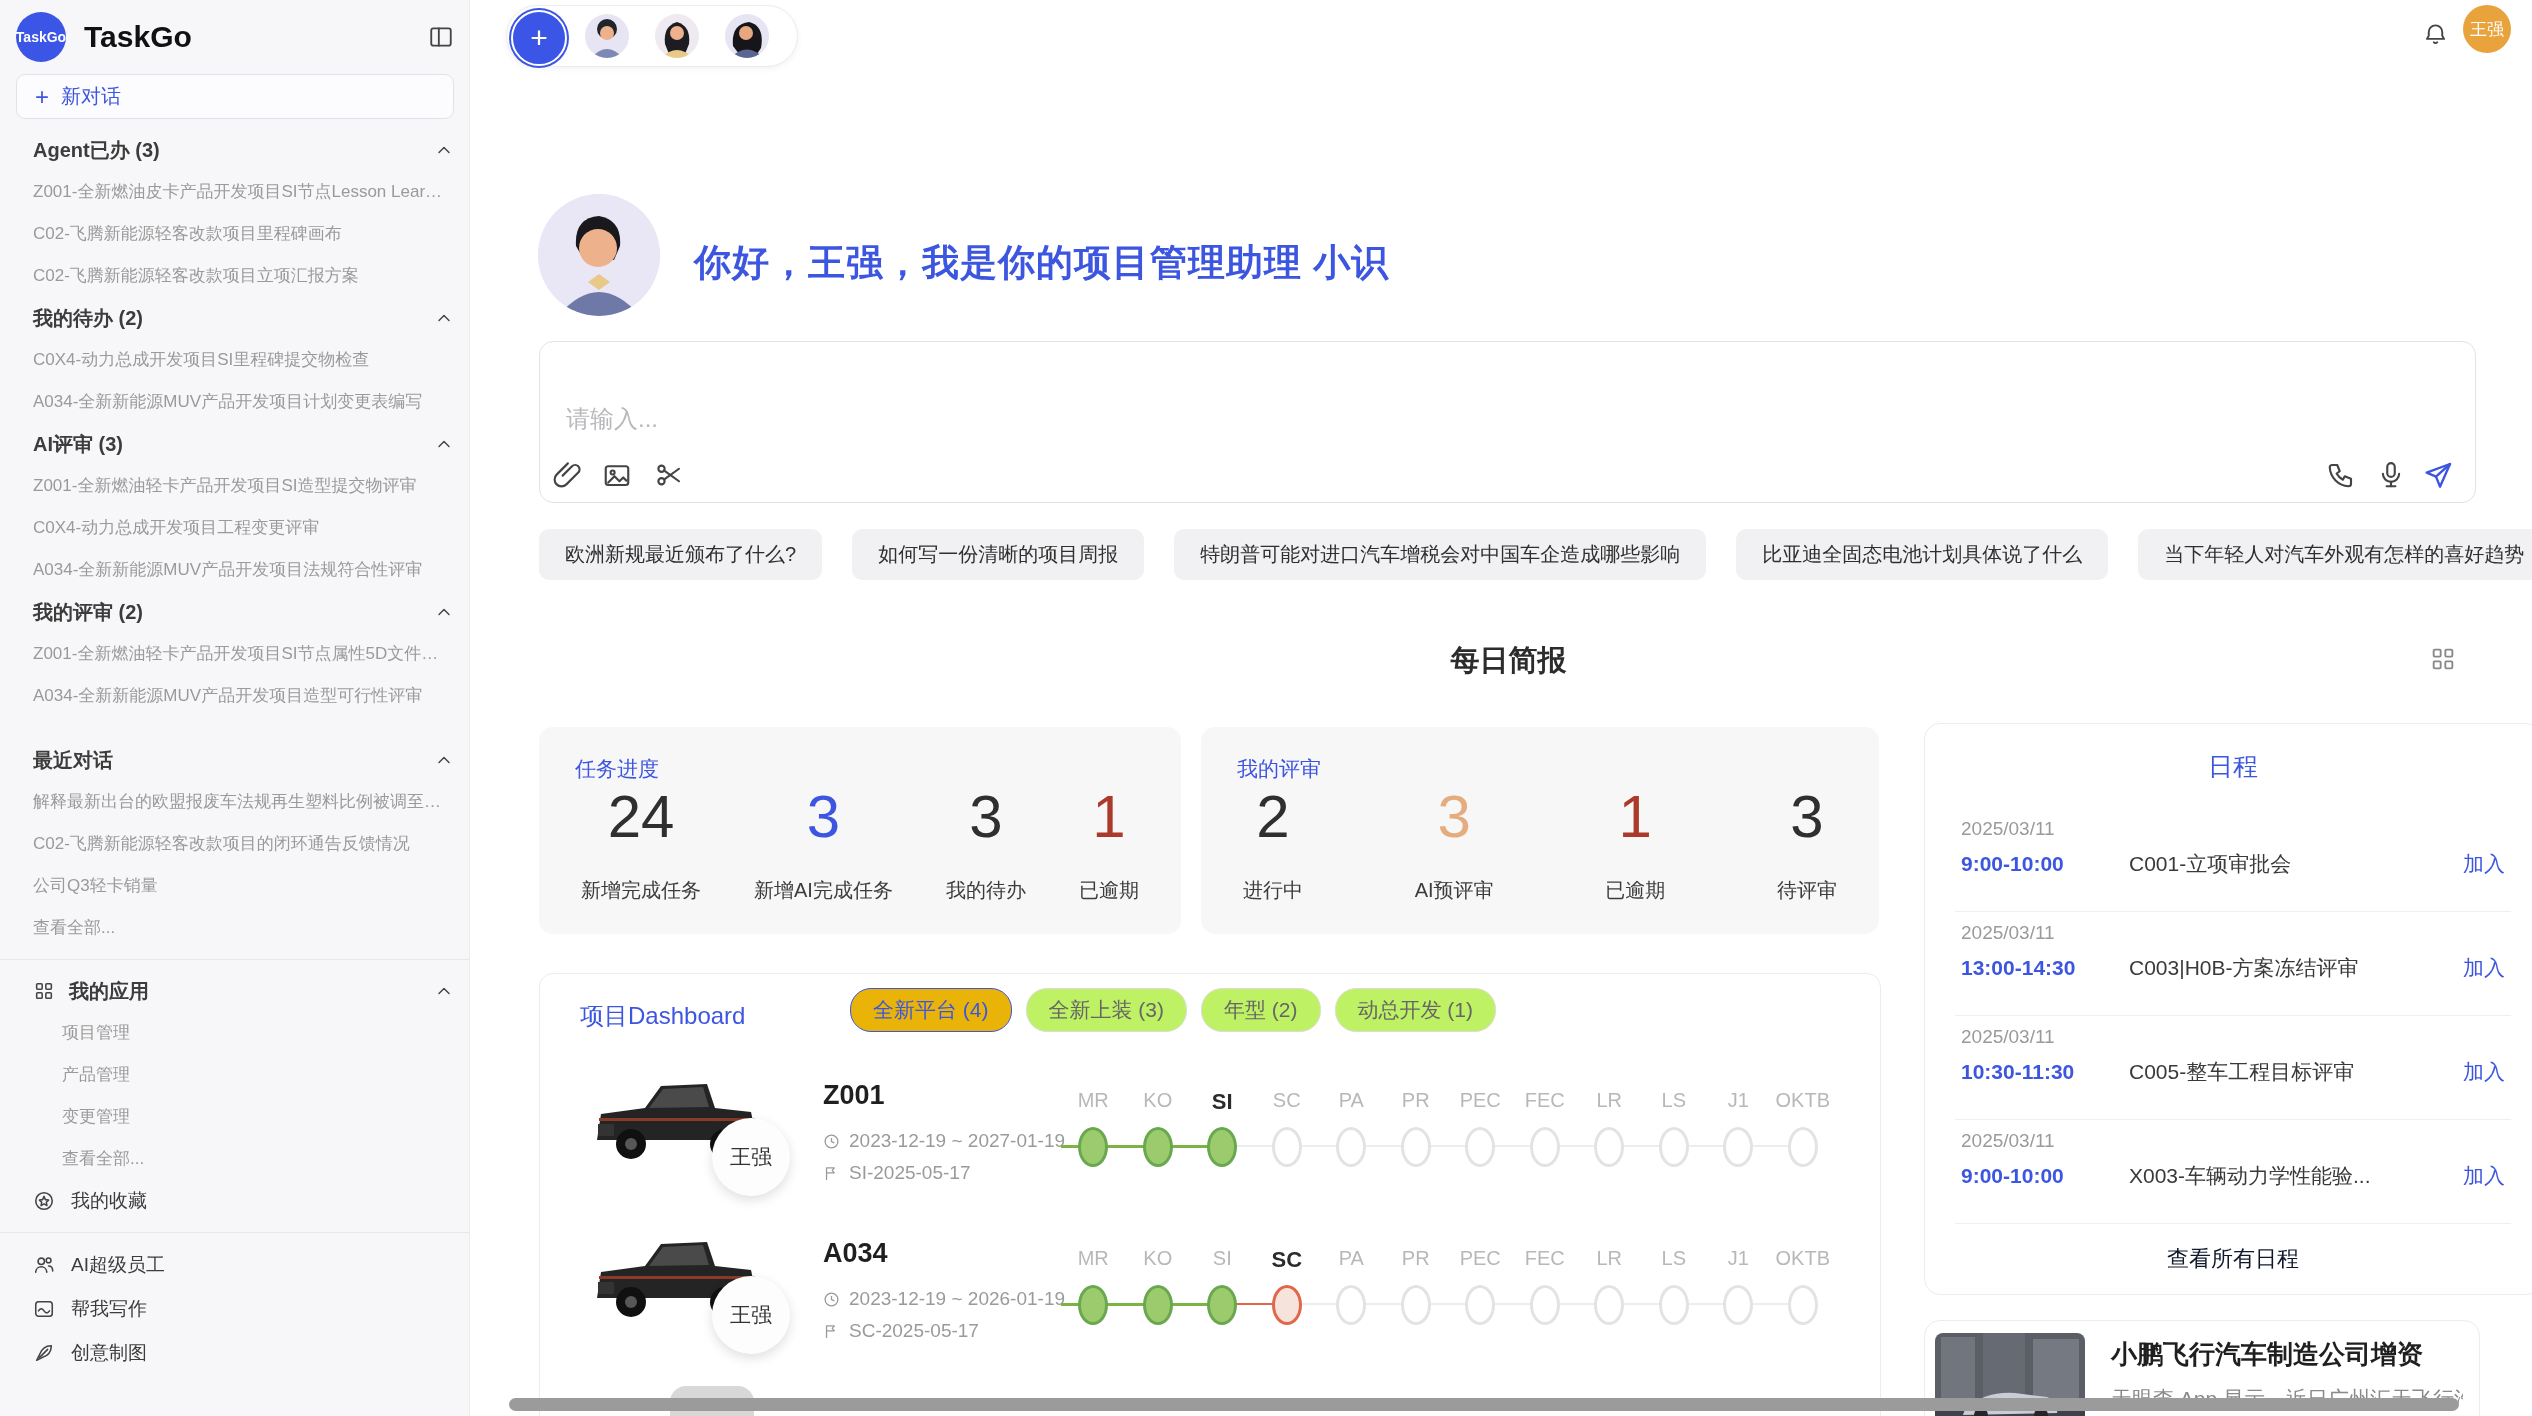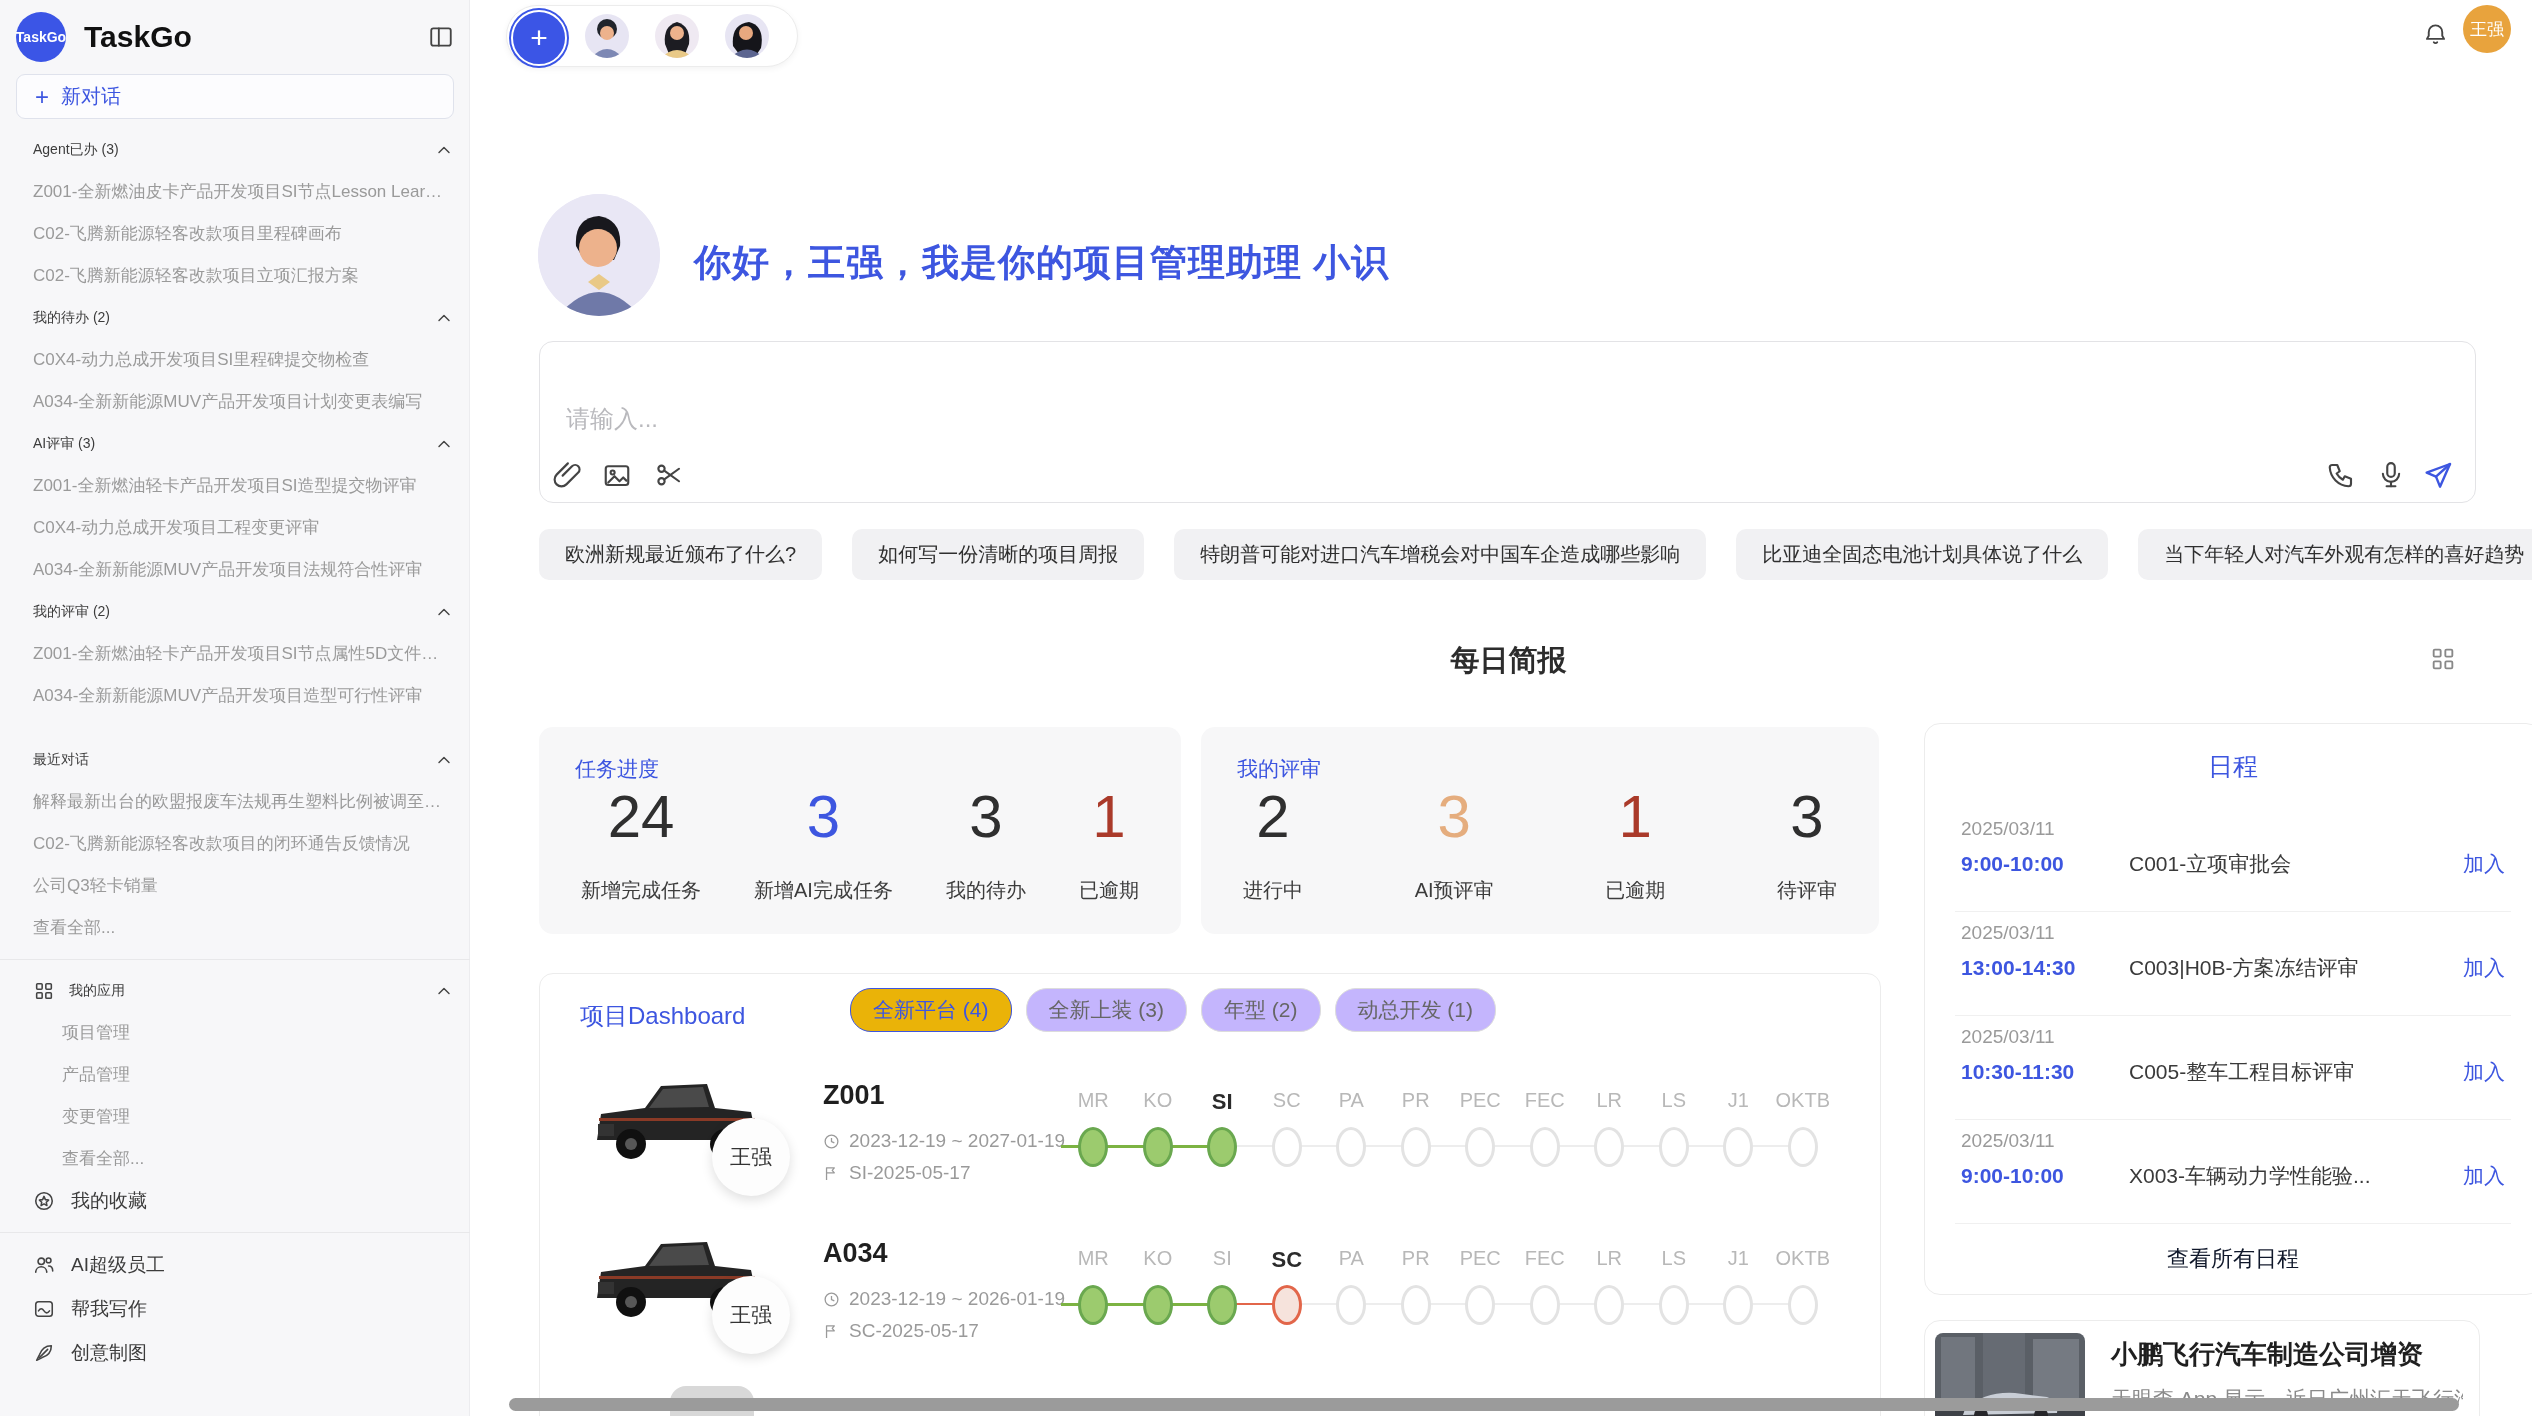"Agent已办 (3)" .side-sec-head { font-size: 14px -> 20px; font-weight: none -> bold }
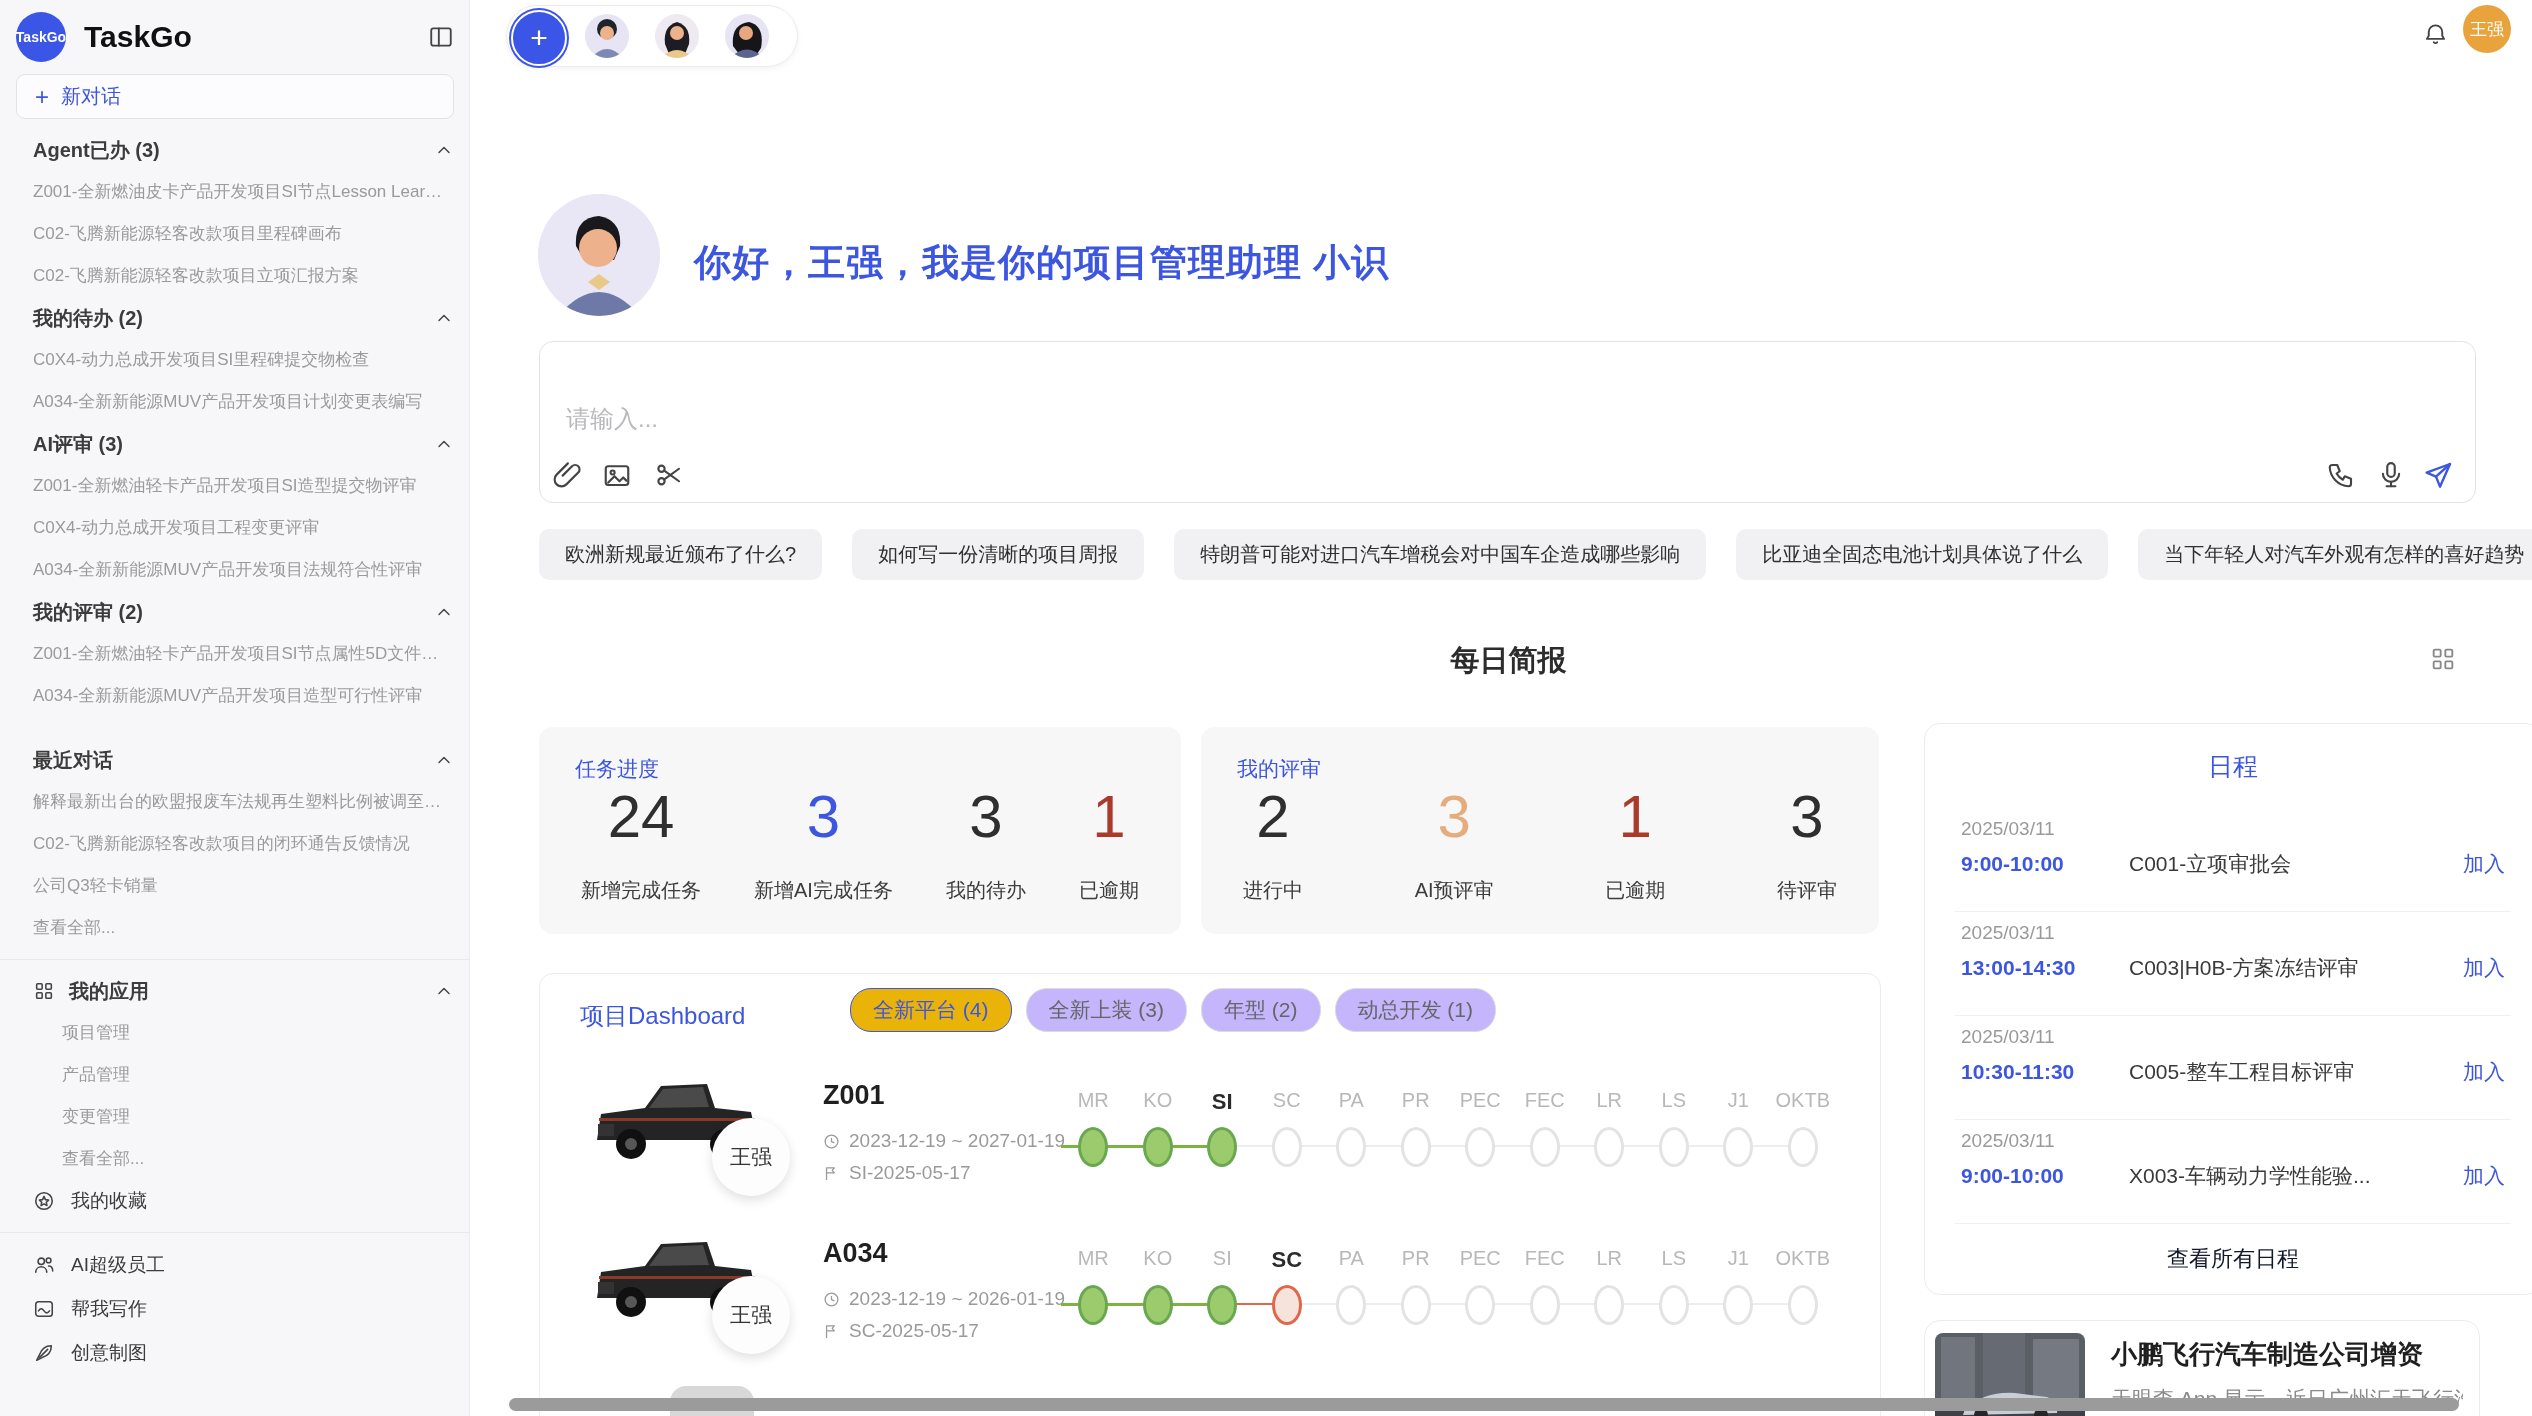"全新上装 (3)" .tab { background: #c4b5fd -> #bef264 }
